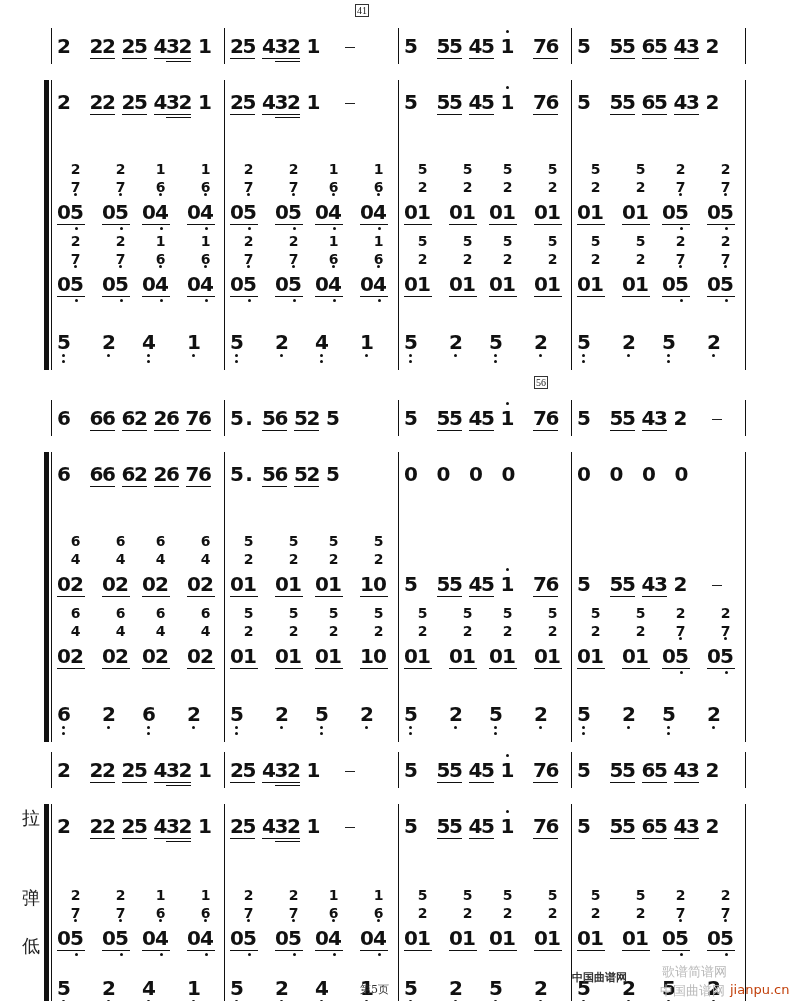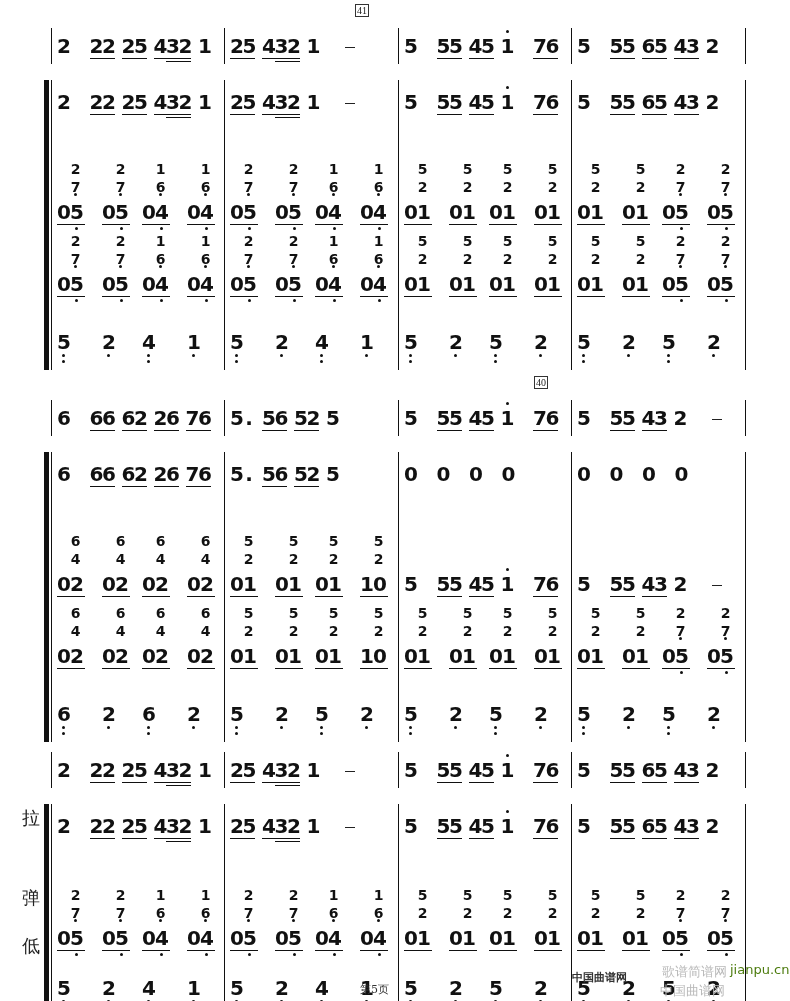"40" div.rehearsal { text: 40 -> 56 }
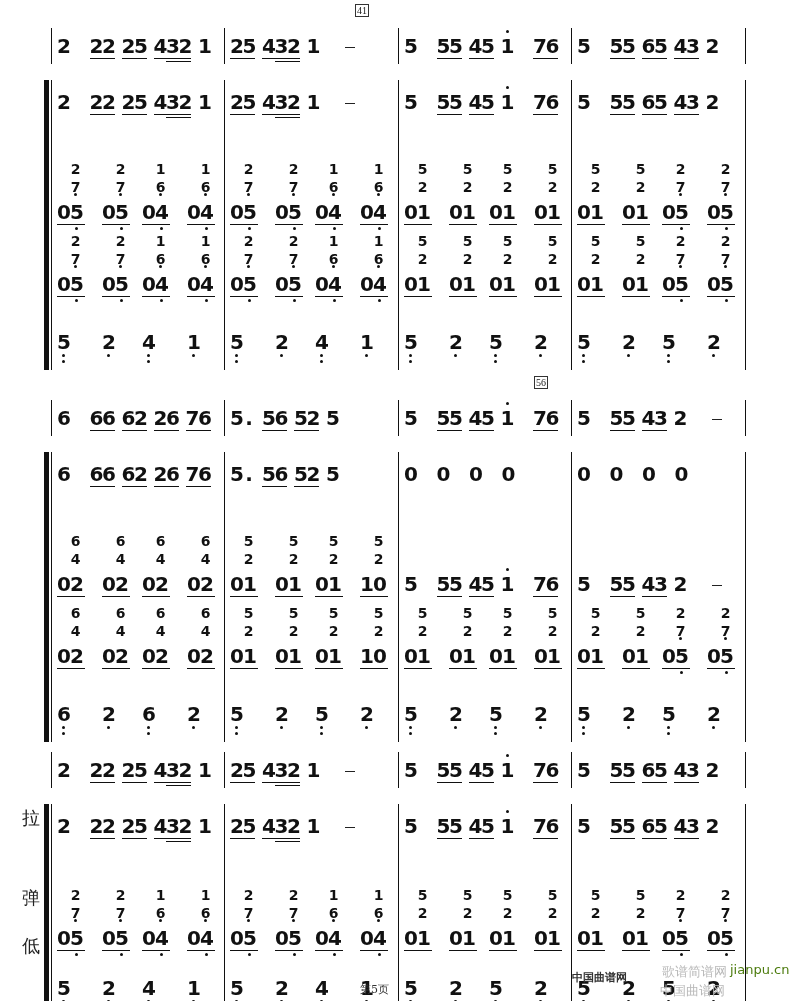"jianpu.cn" div.wm { color: #4d7c0f -> #c2410c; top: 962px -> 982px }
